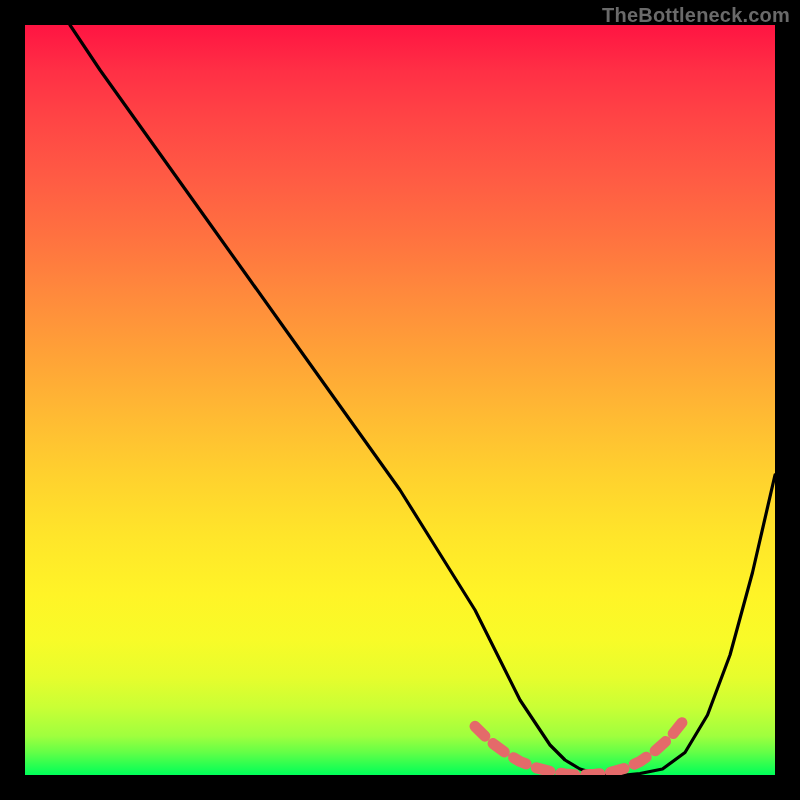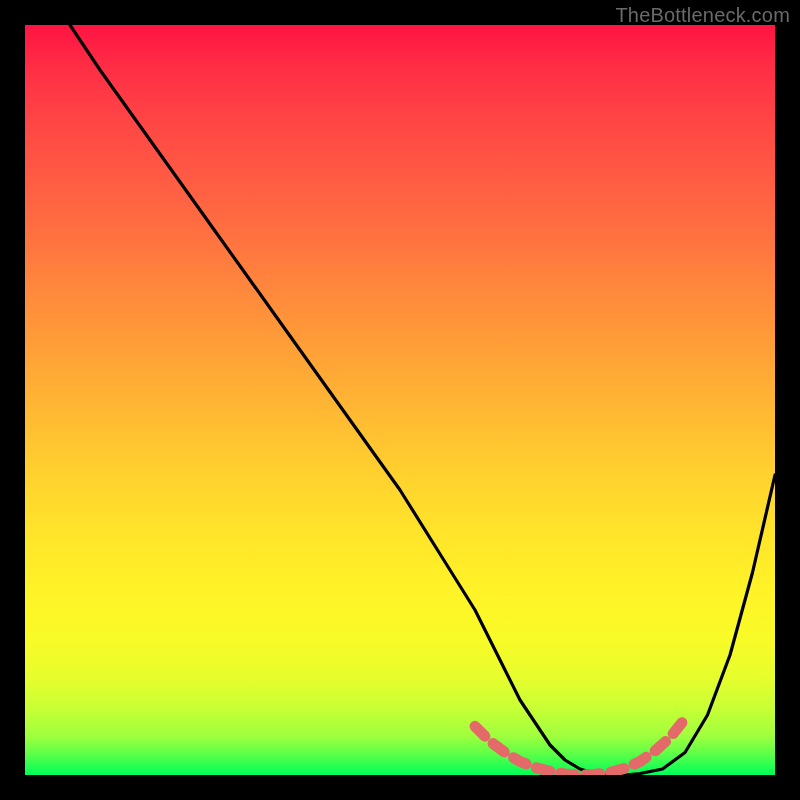"TheBottleneck.com" .watermark { font-weight: 400 -> 700 }
